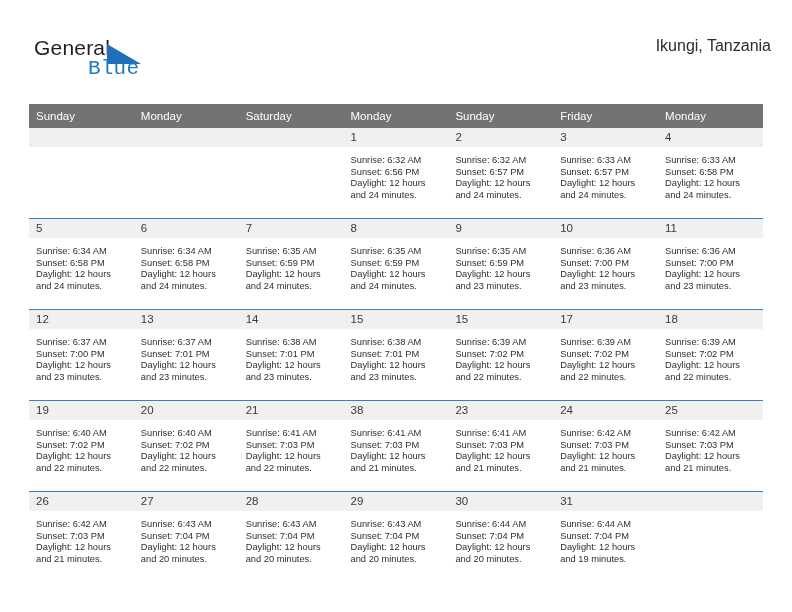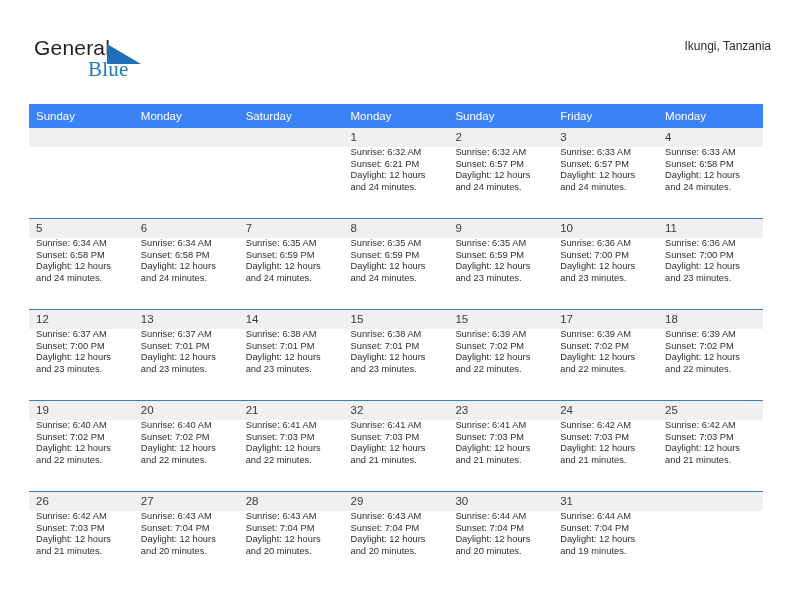"Ikungi, Tanzania" .cal-subtitle { font-size: 12px -> 16px }
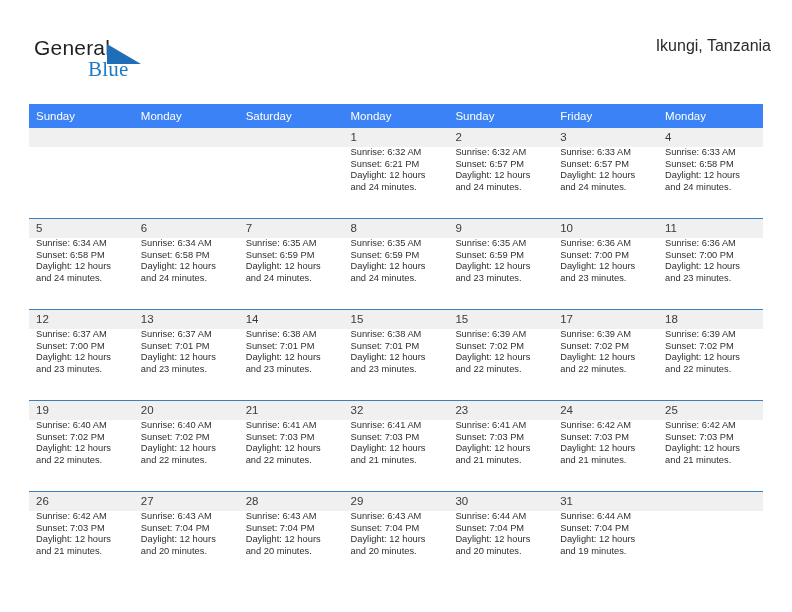"Blue" .logo-blue { font-family: Liberation Serif, serif -> Liberation Mono, monospace }
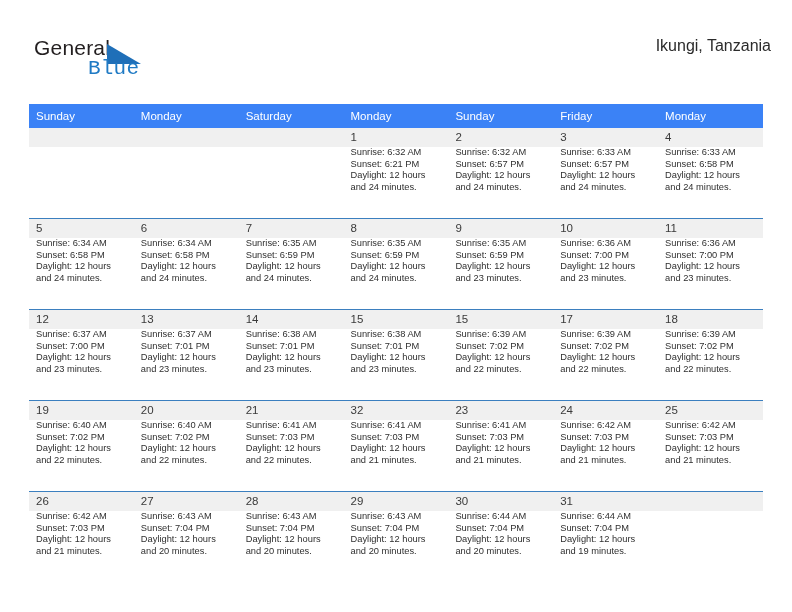"Sunday" thead th { background: #3b82f6 -> #737373 }
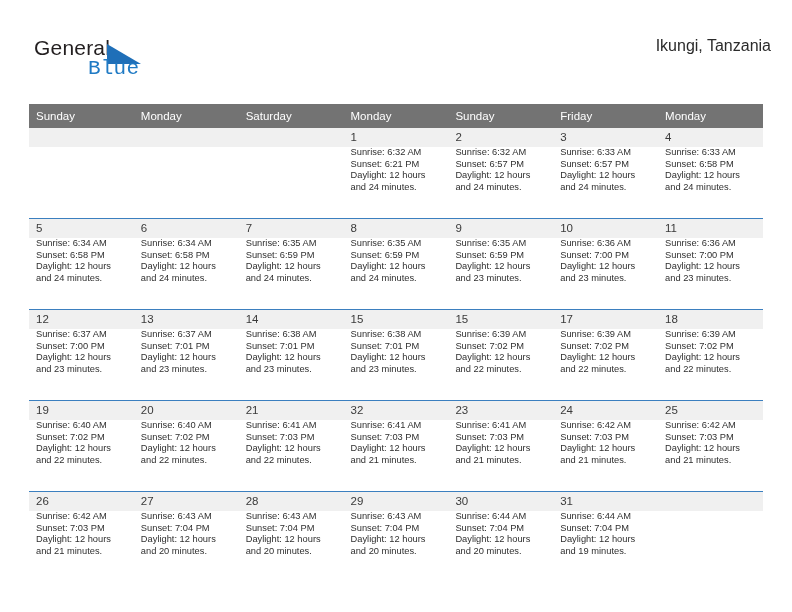"Sunrise: 6:32 AM" .details { padding: 0 6px 0 7px -> 8px 6px 0 7px }
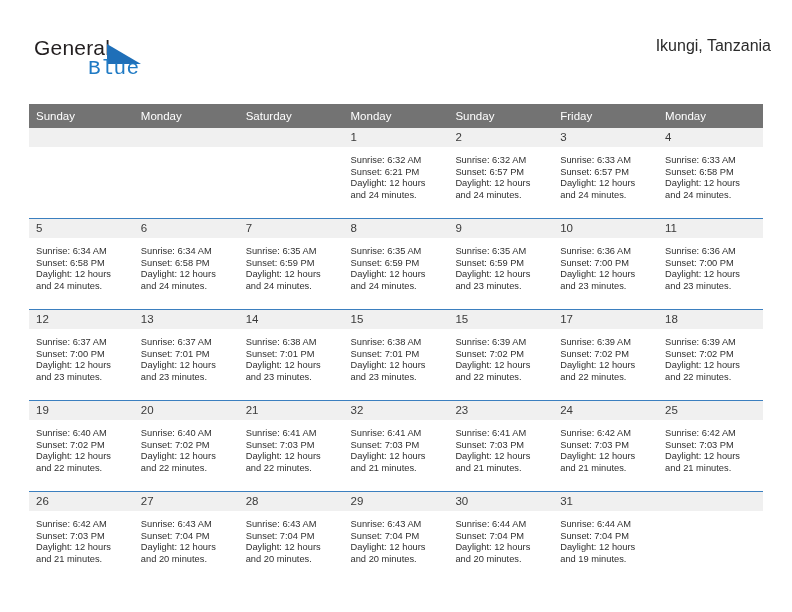"Sunset: 6:21 PM" div { text: 6:21 -> 6:56 }
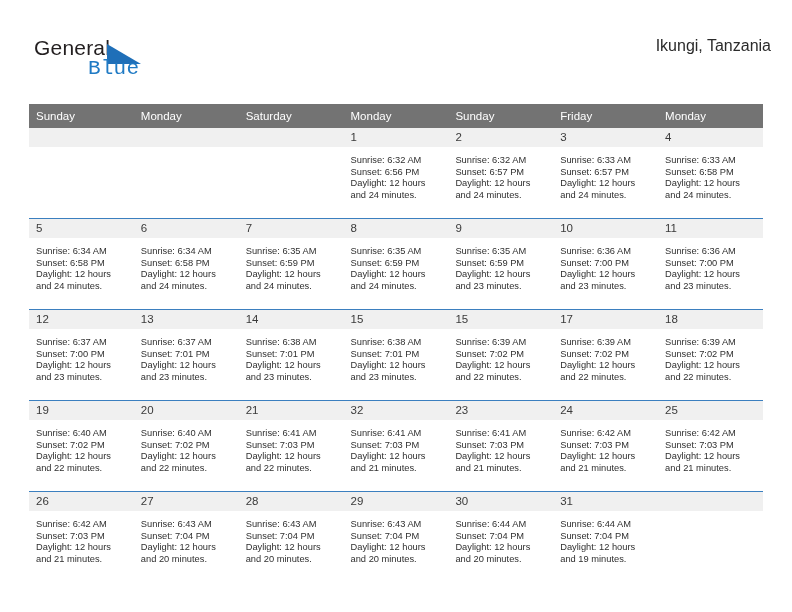"32" div.daynum { text: 32 -> 38 }
